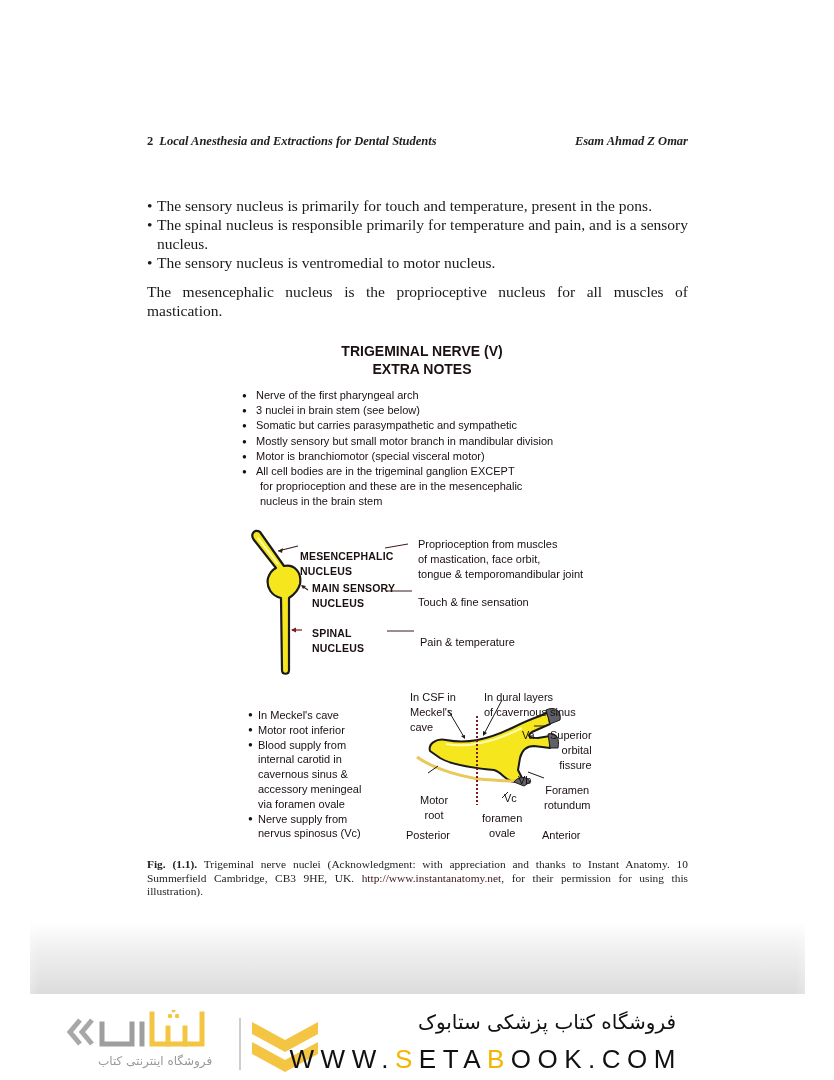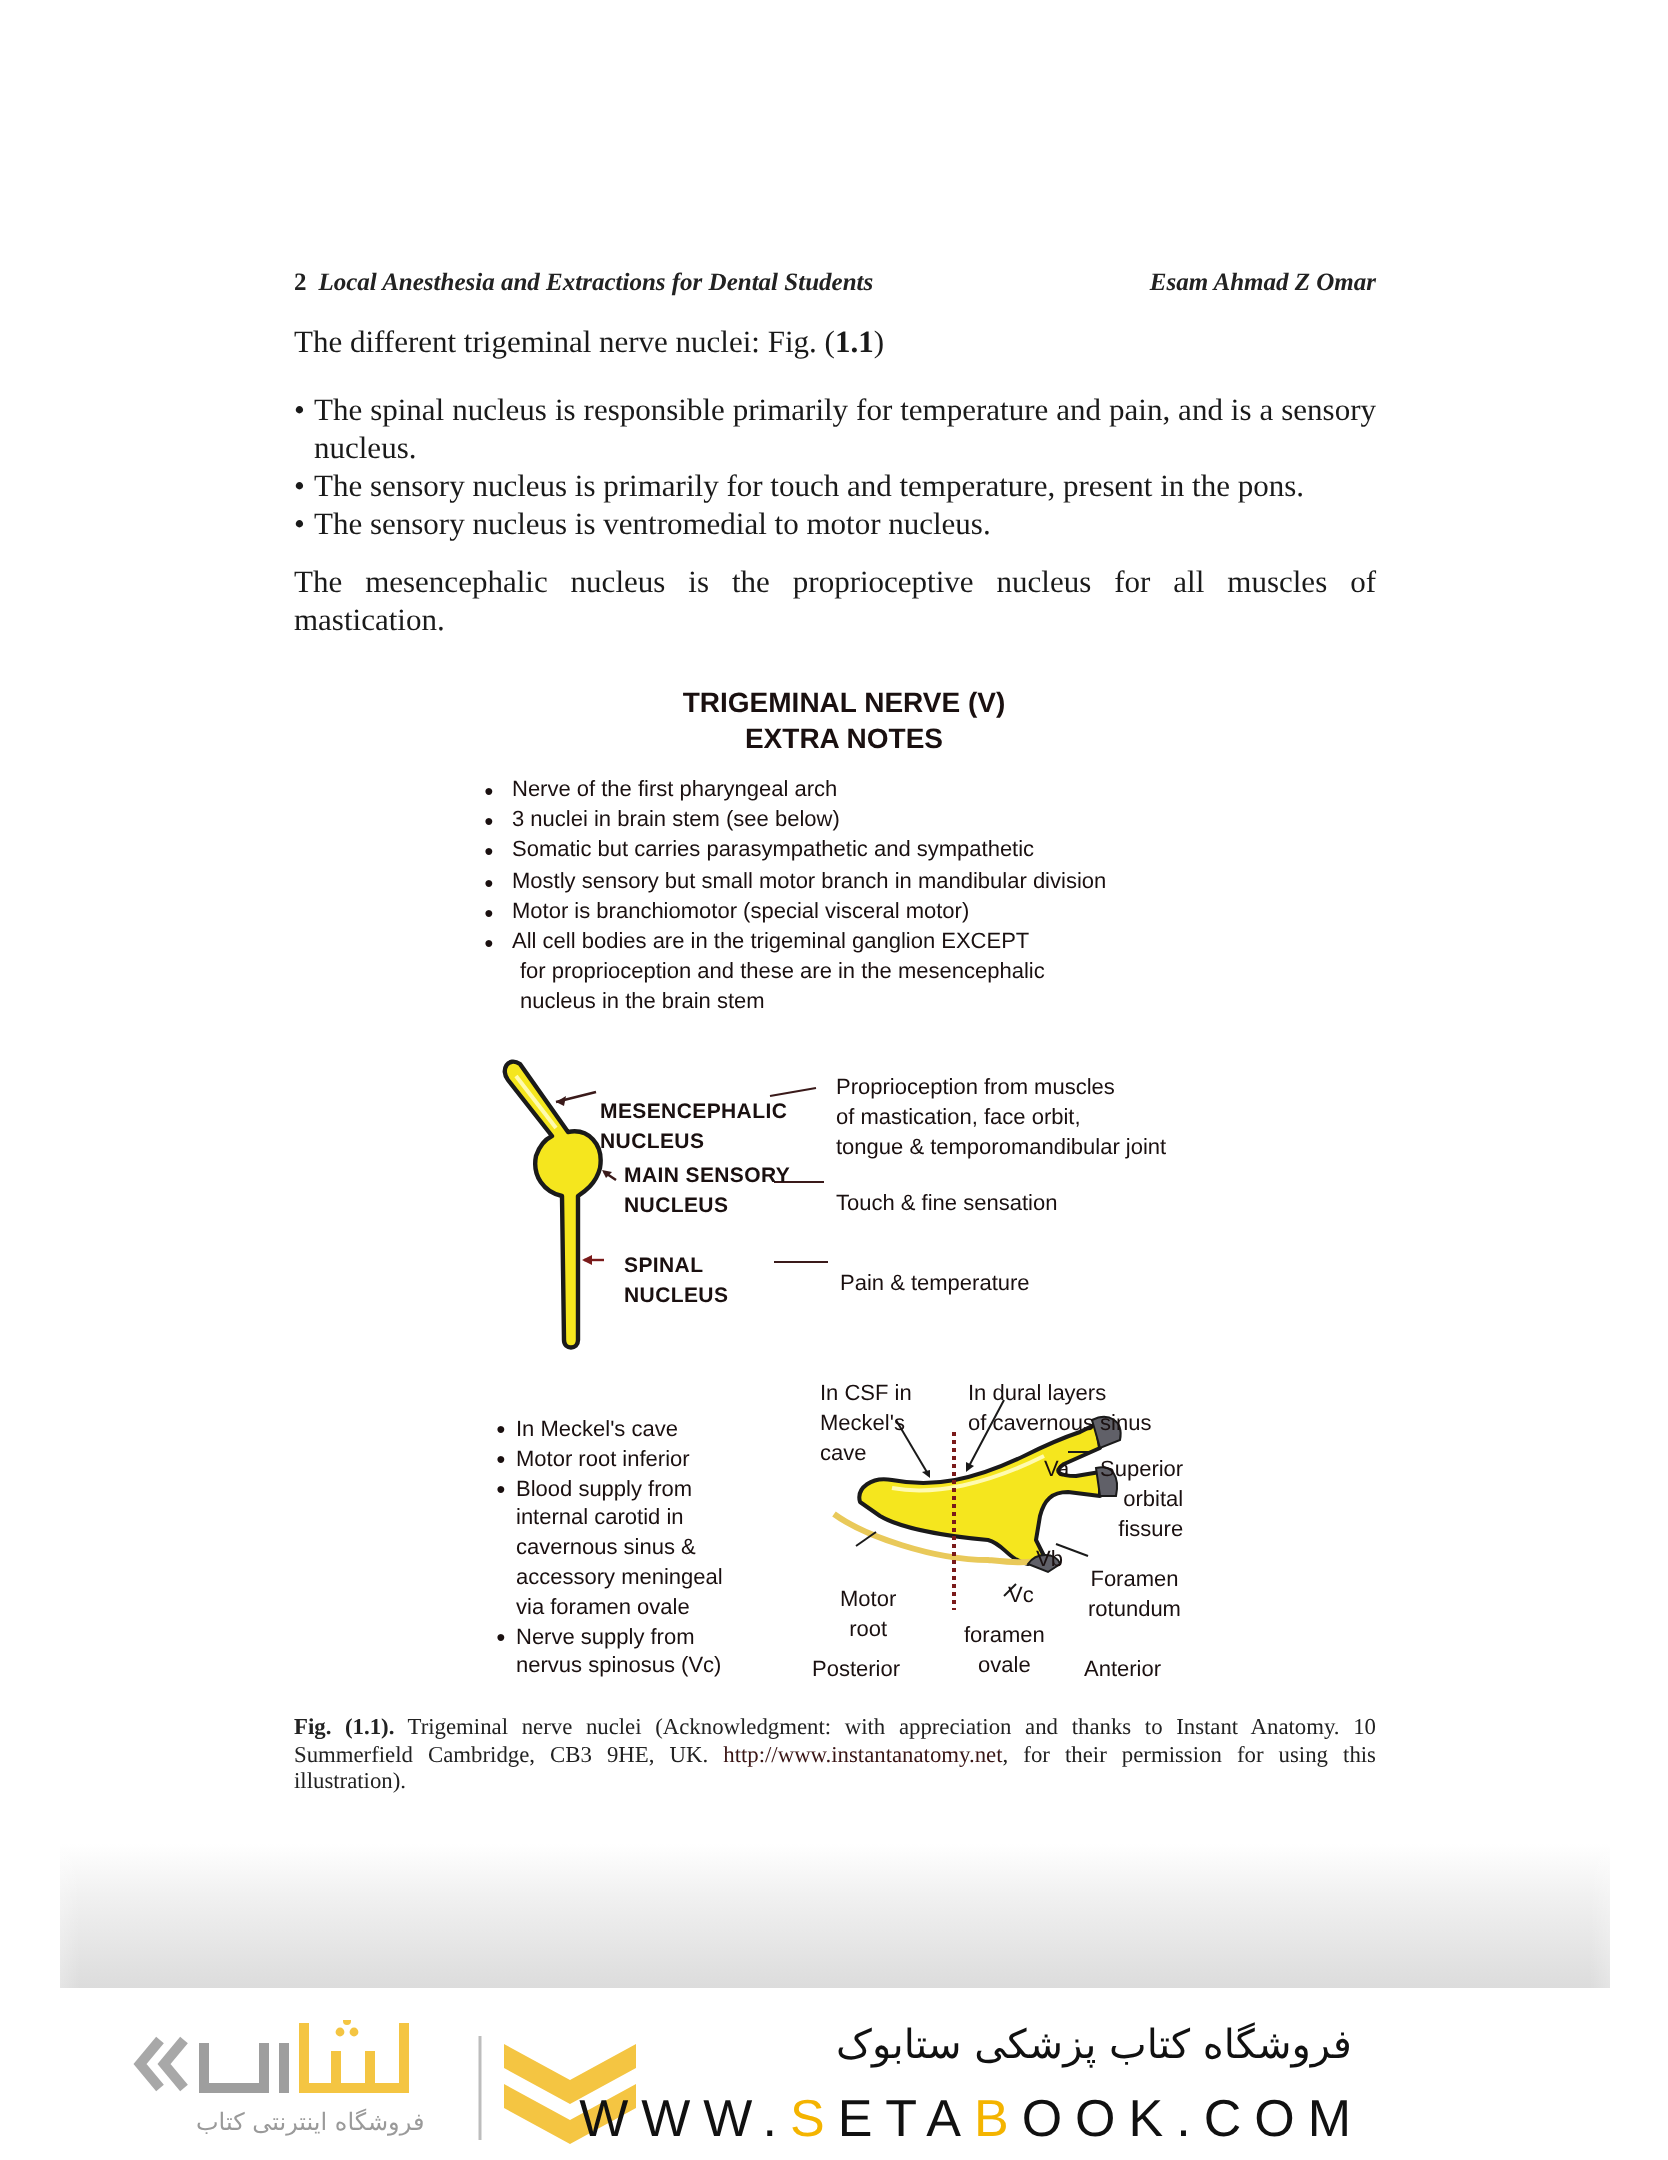"The different trigeminal nerve nuclei:" div.body-text { html: <div><span>The different trigeminal nerve nuclei: Fig. (</span><b>1.1</b><span>)</span></div> -> none }
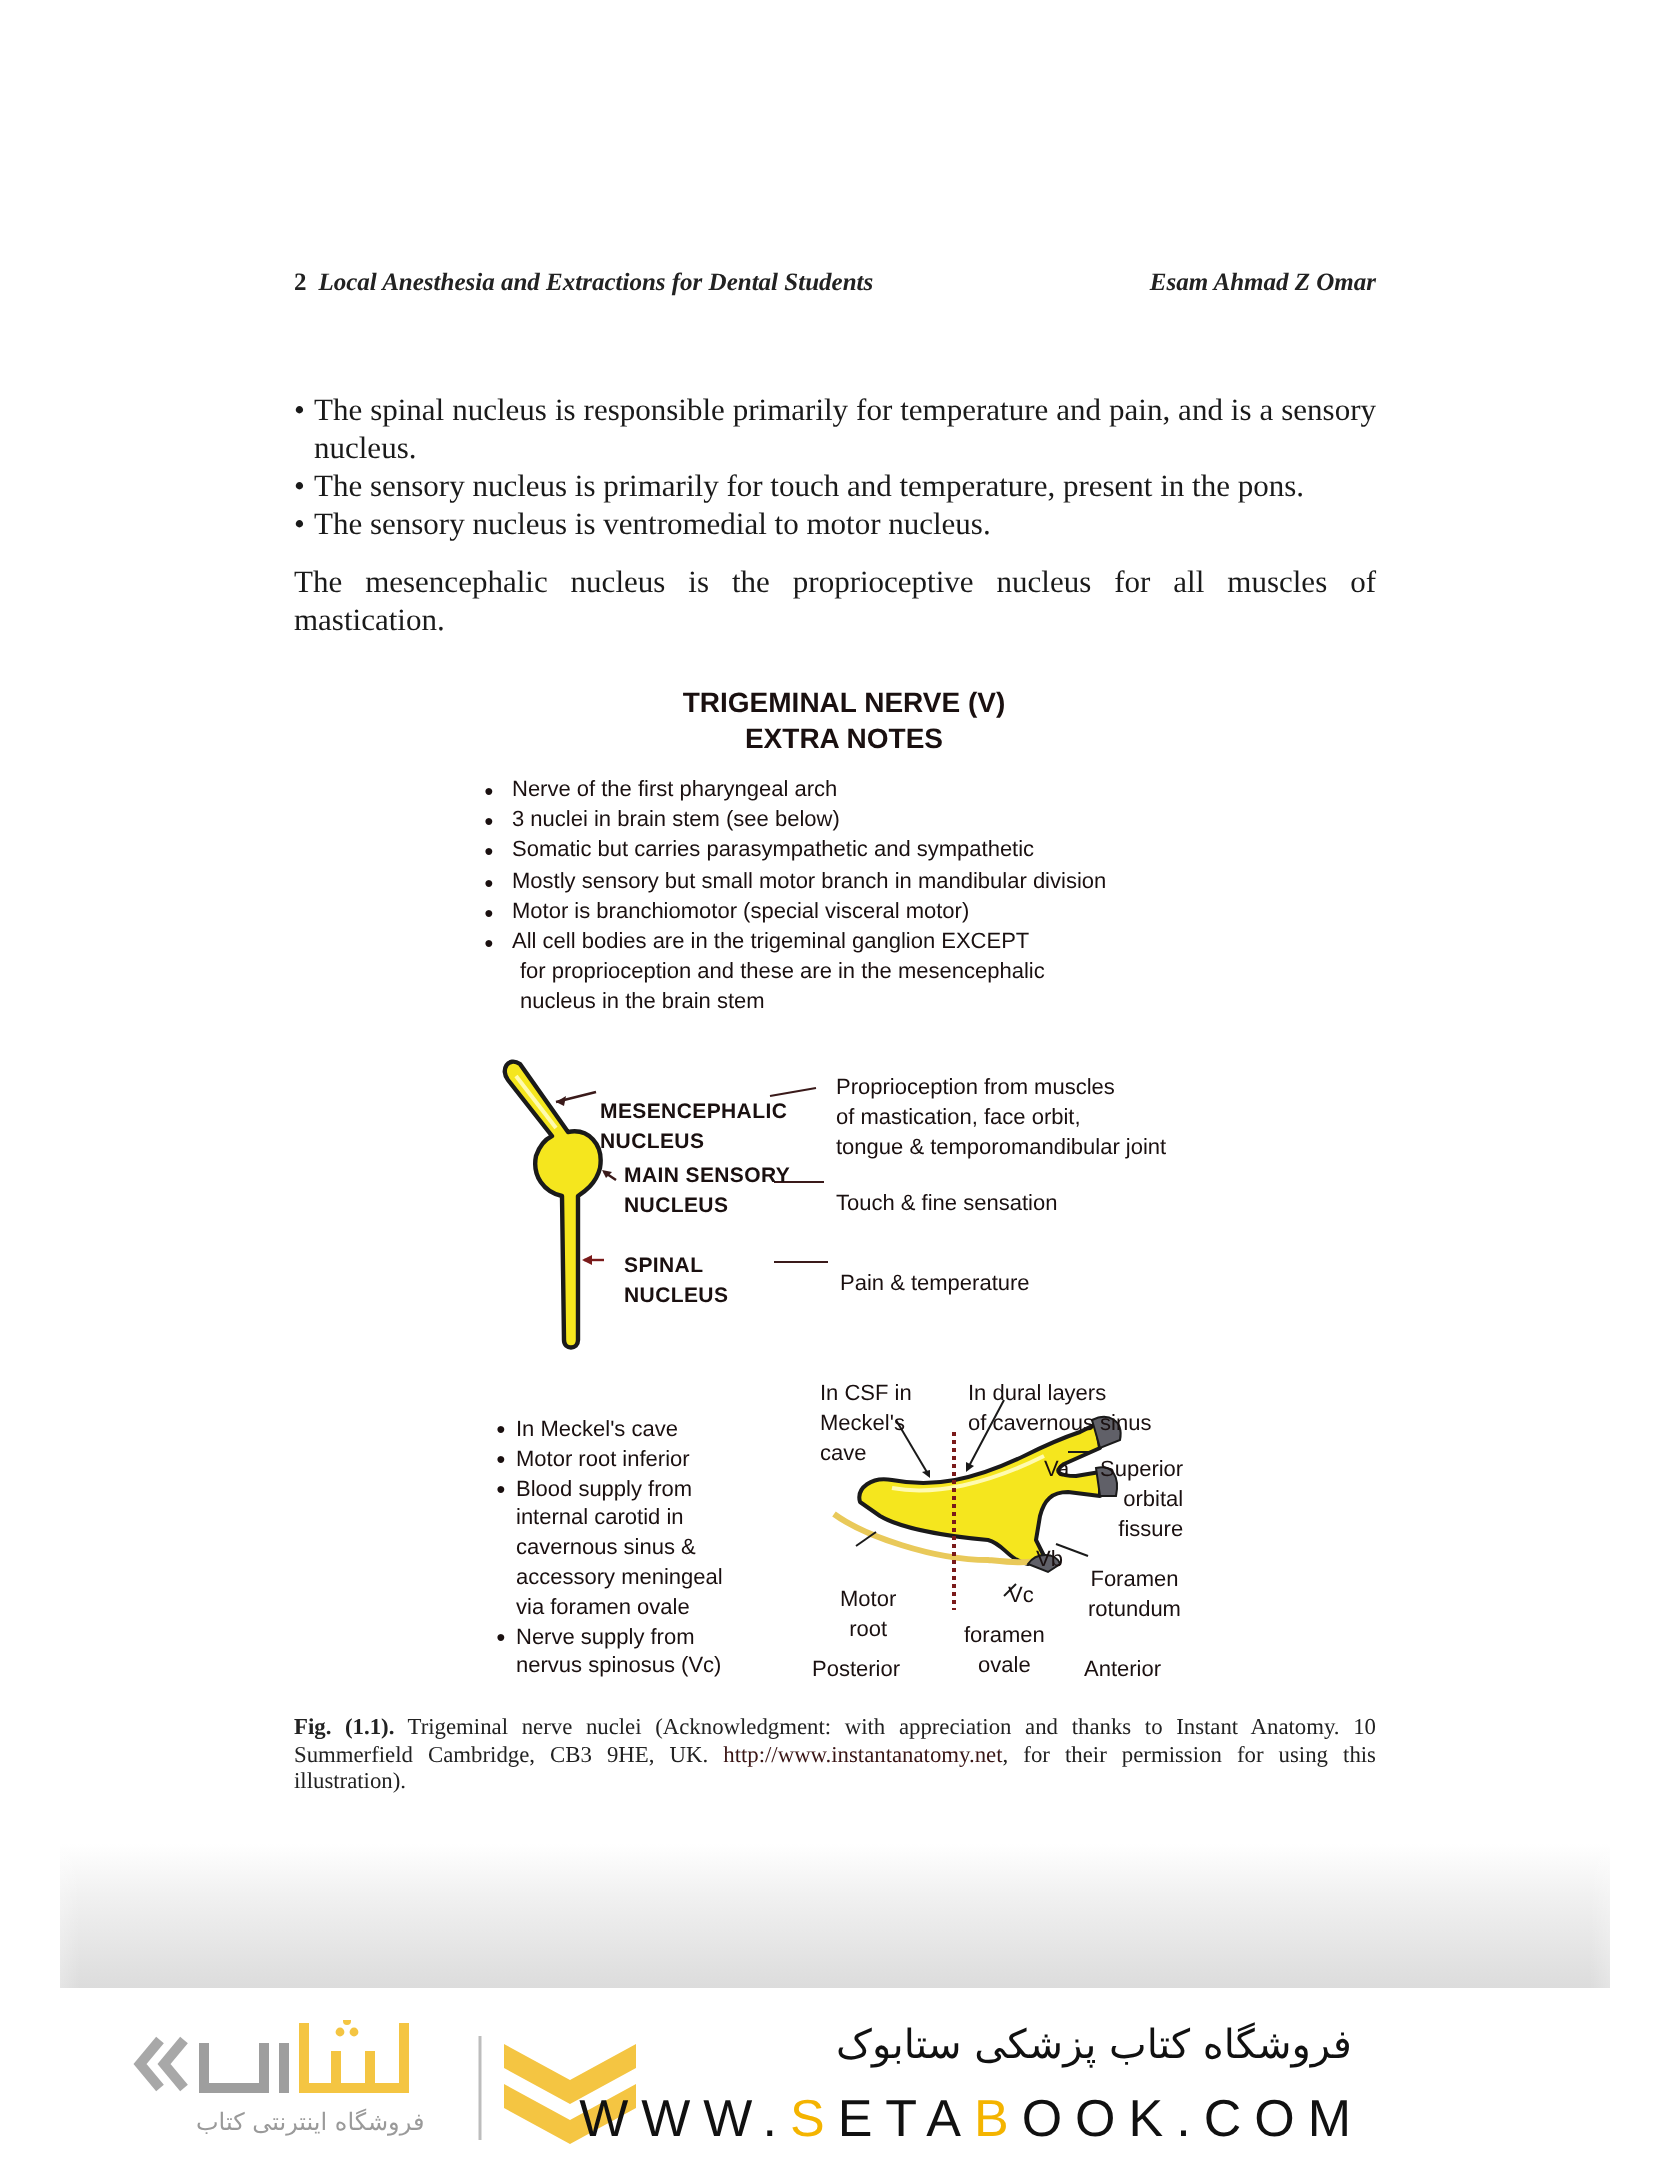"The spinal nucleus is responsible" li { order: before "The sensory nucleus is primarily" -> after "The sensory nucleus is primarily" }
